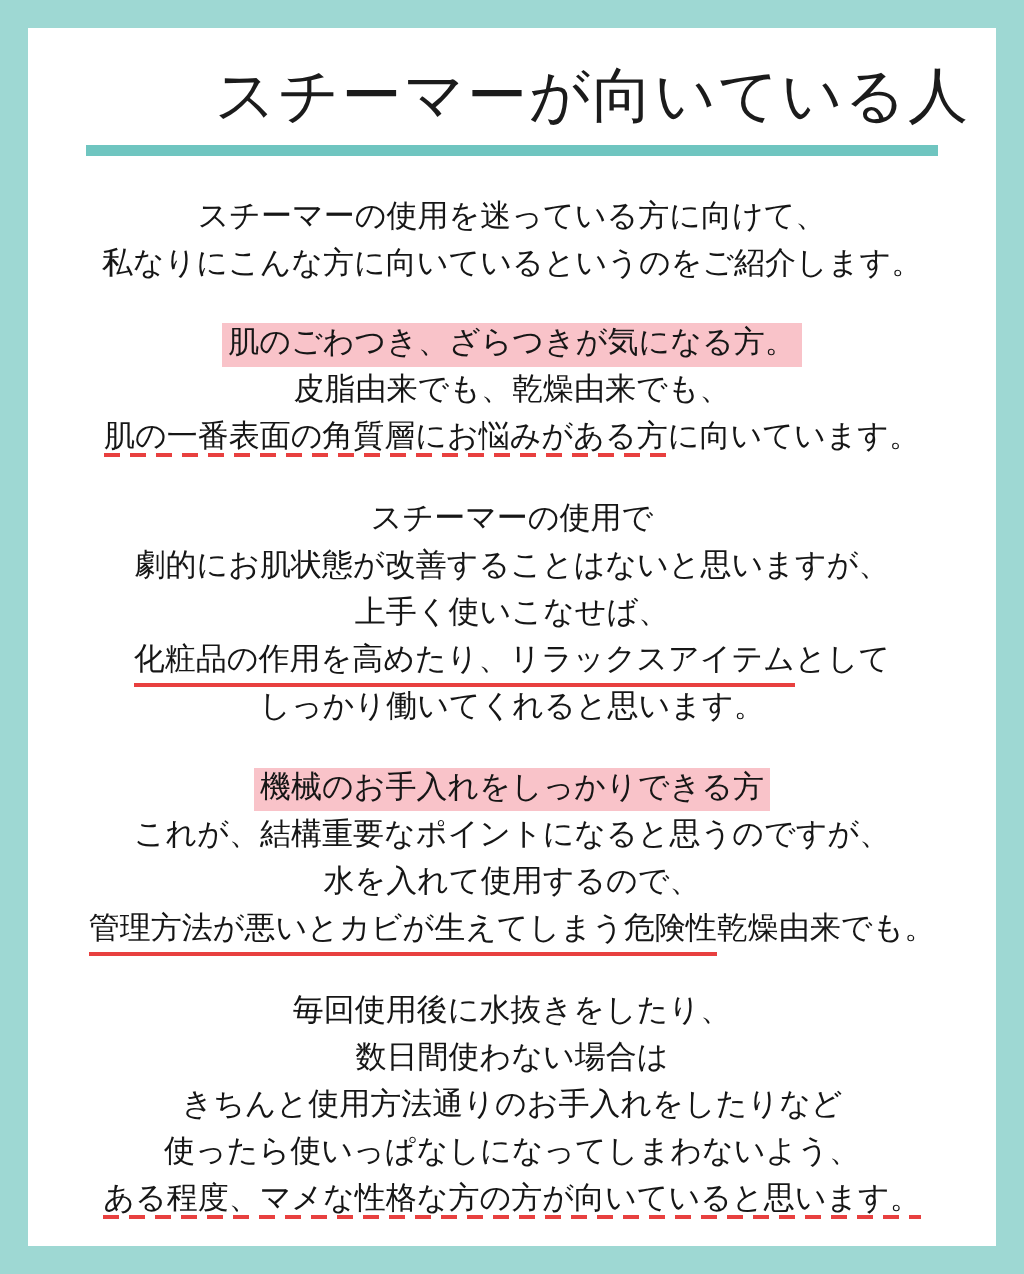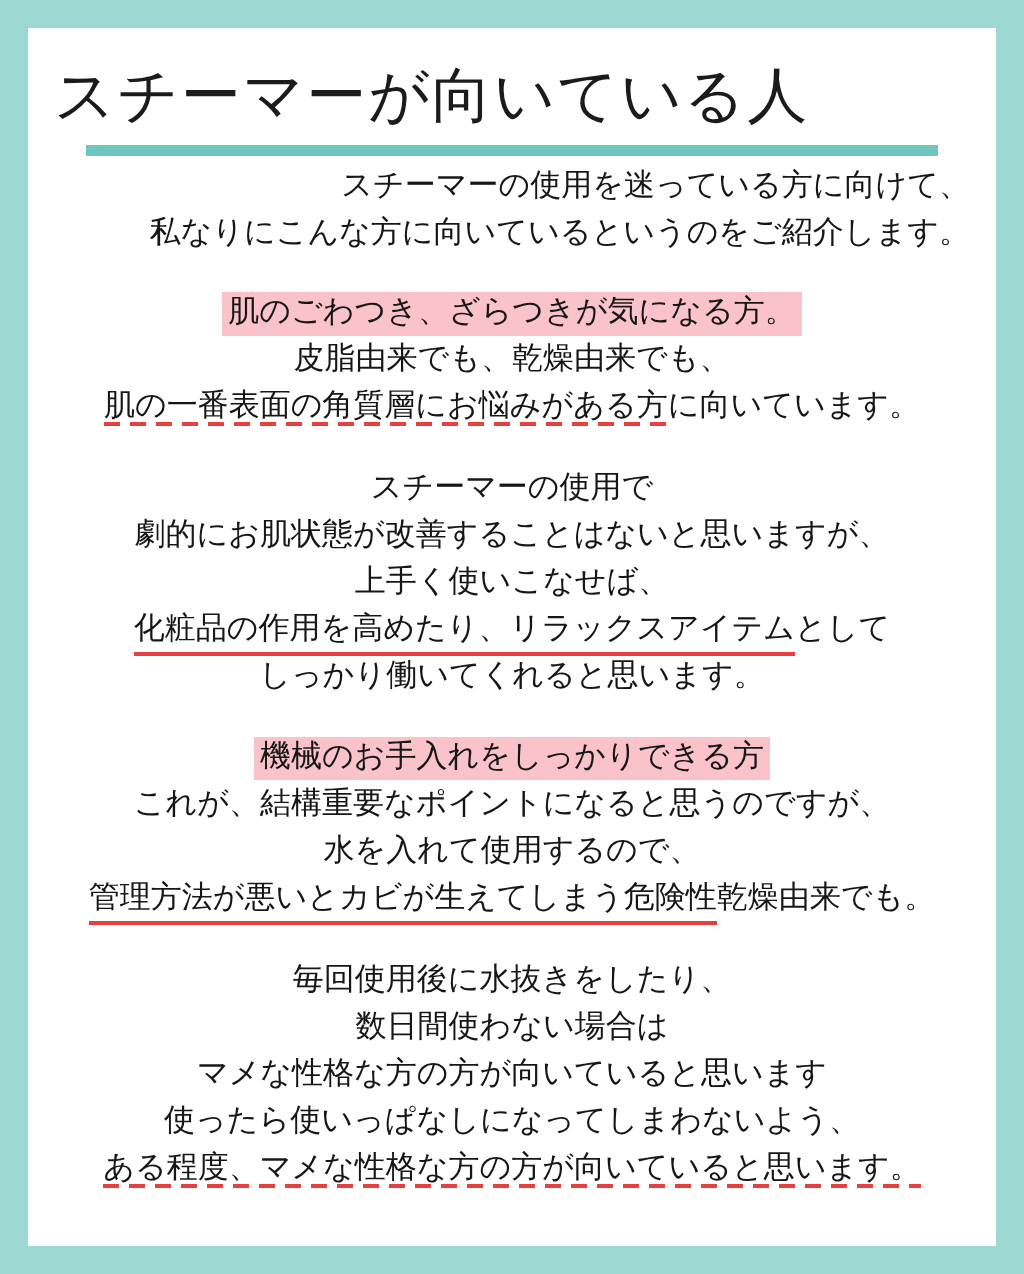"スチーマーが向いている人" .title { text-align: left -> right }
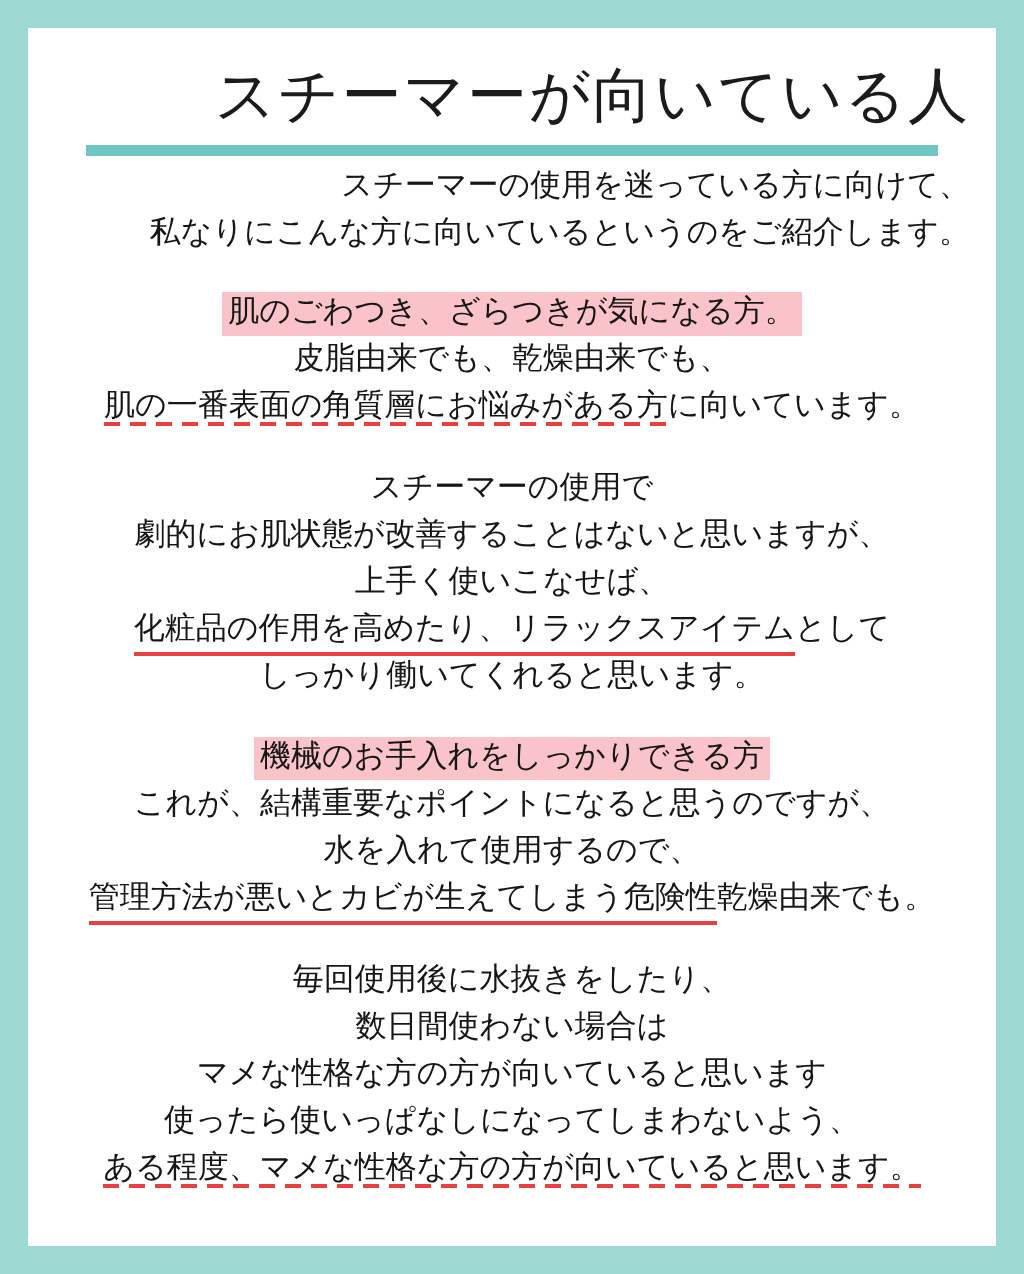"スチーマーの使用を迷っている方に向けて、" .block.intro { margin-top: 5px -> 36px; text-align: right -> none }
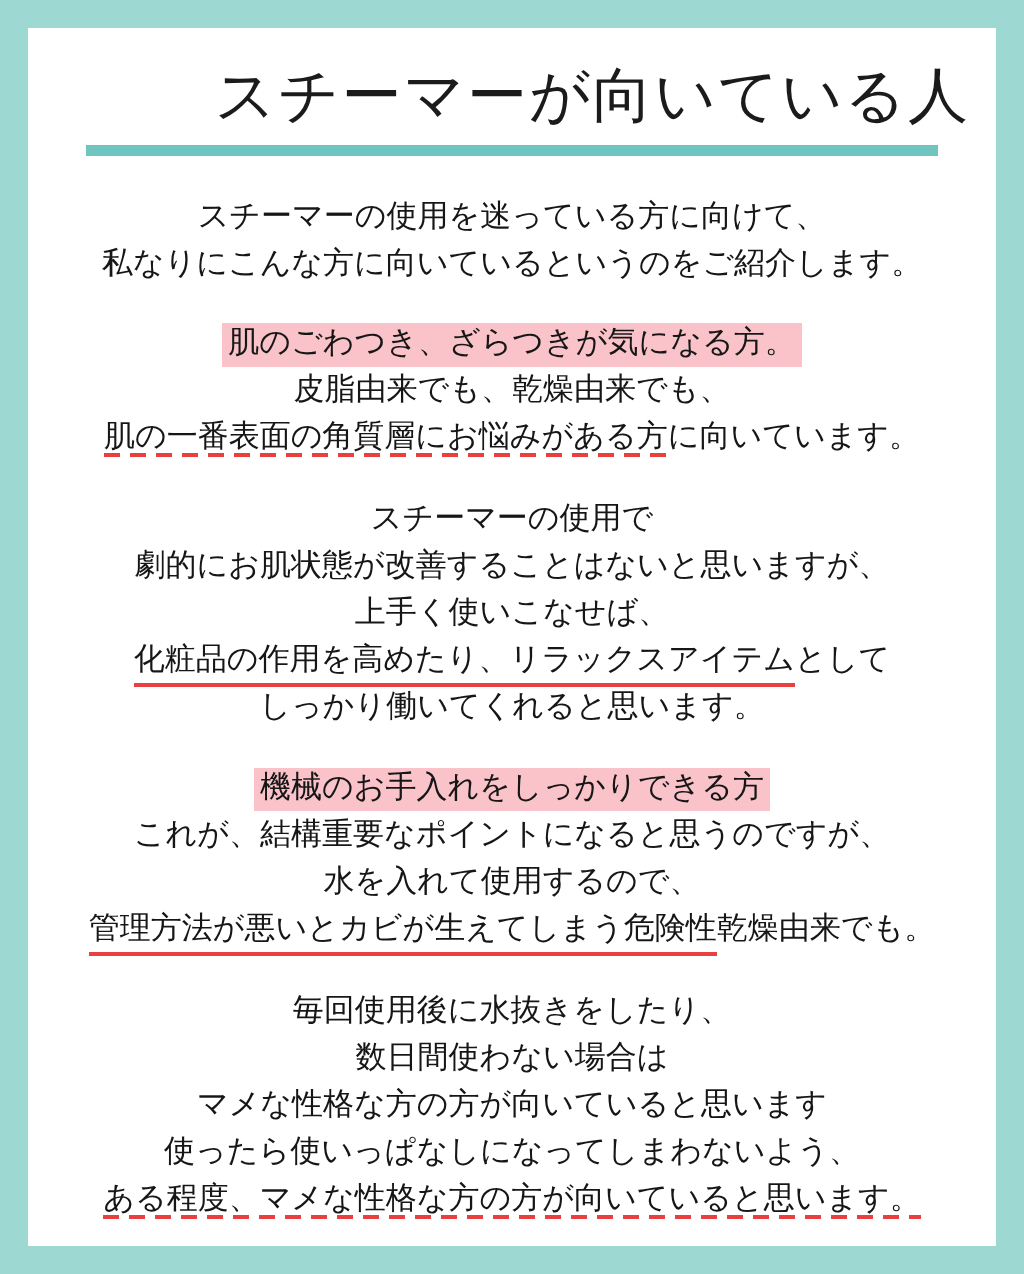"マメな性格な方の方が向いていると思います" span.line { text: マメな性格な方の方が向いていると思います -> きちんと使用方法通りのお手入れをしたりなど }
